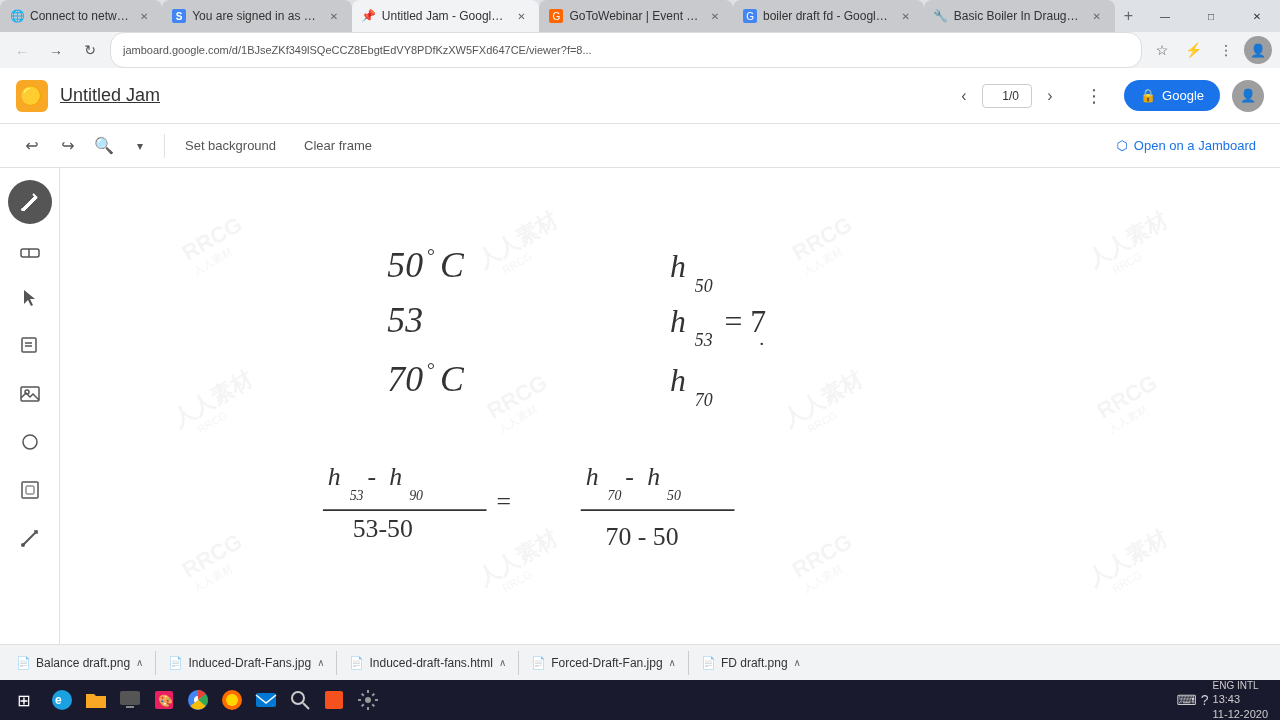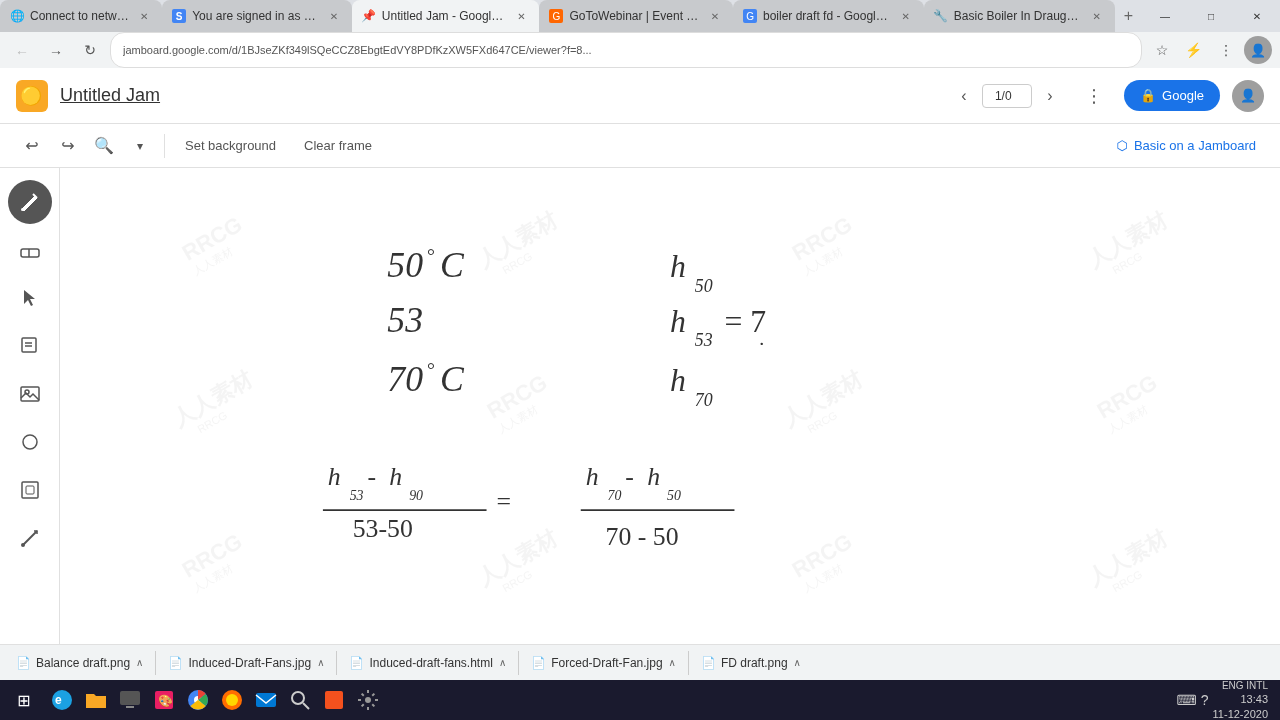"1/0" .page-indicator { text-align: left -> right }
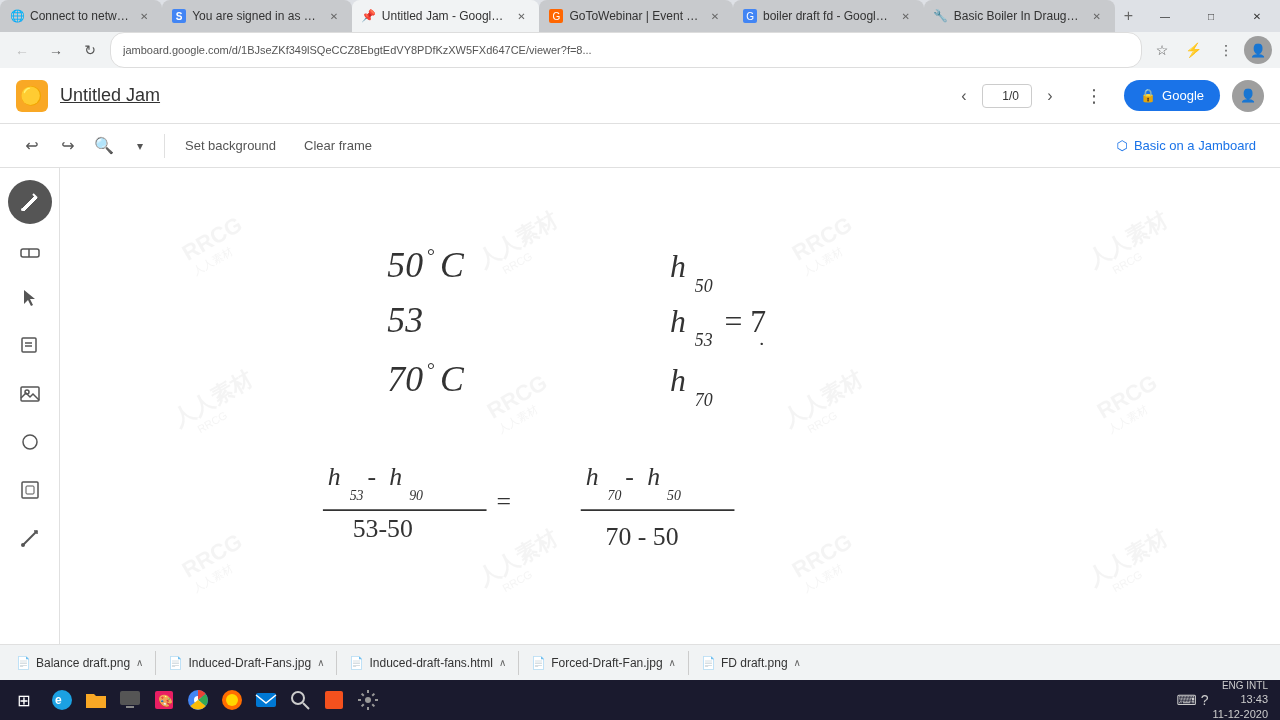"Basic on a Jamboard" span { text: Basic -> Open }
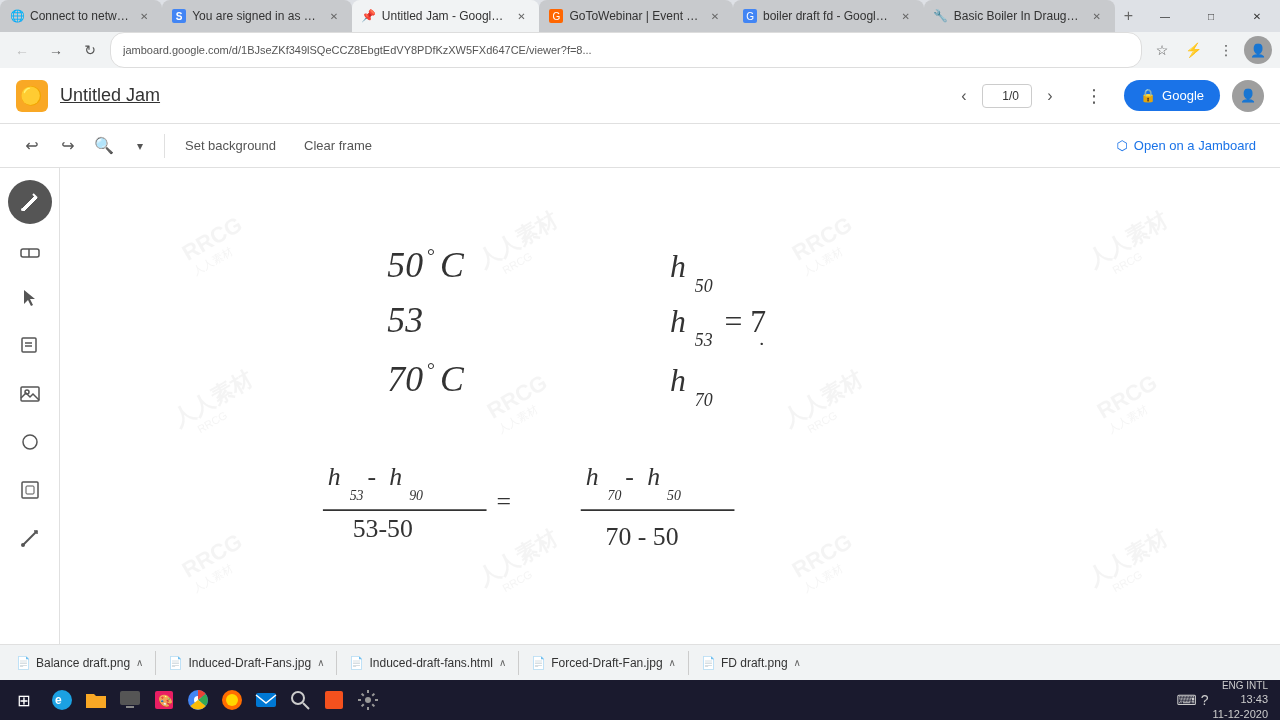"ENG INTL" .tray-time { text-align: right -> none }
